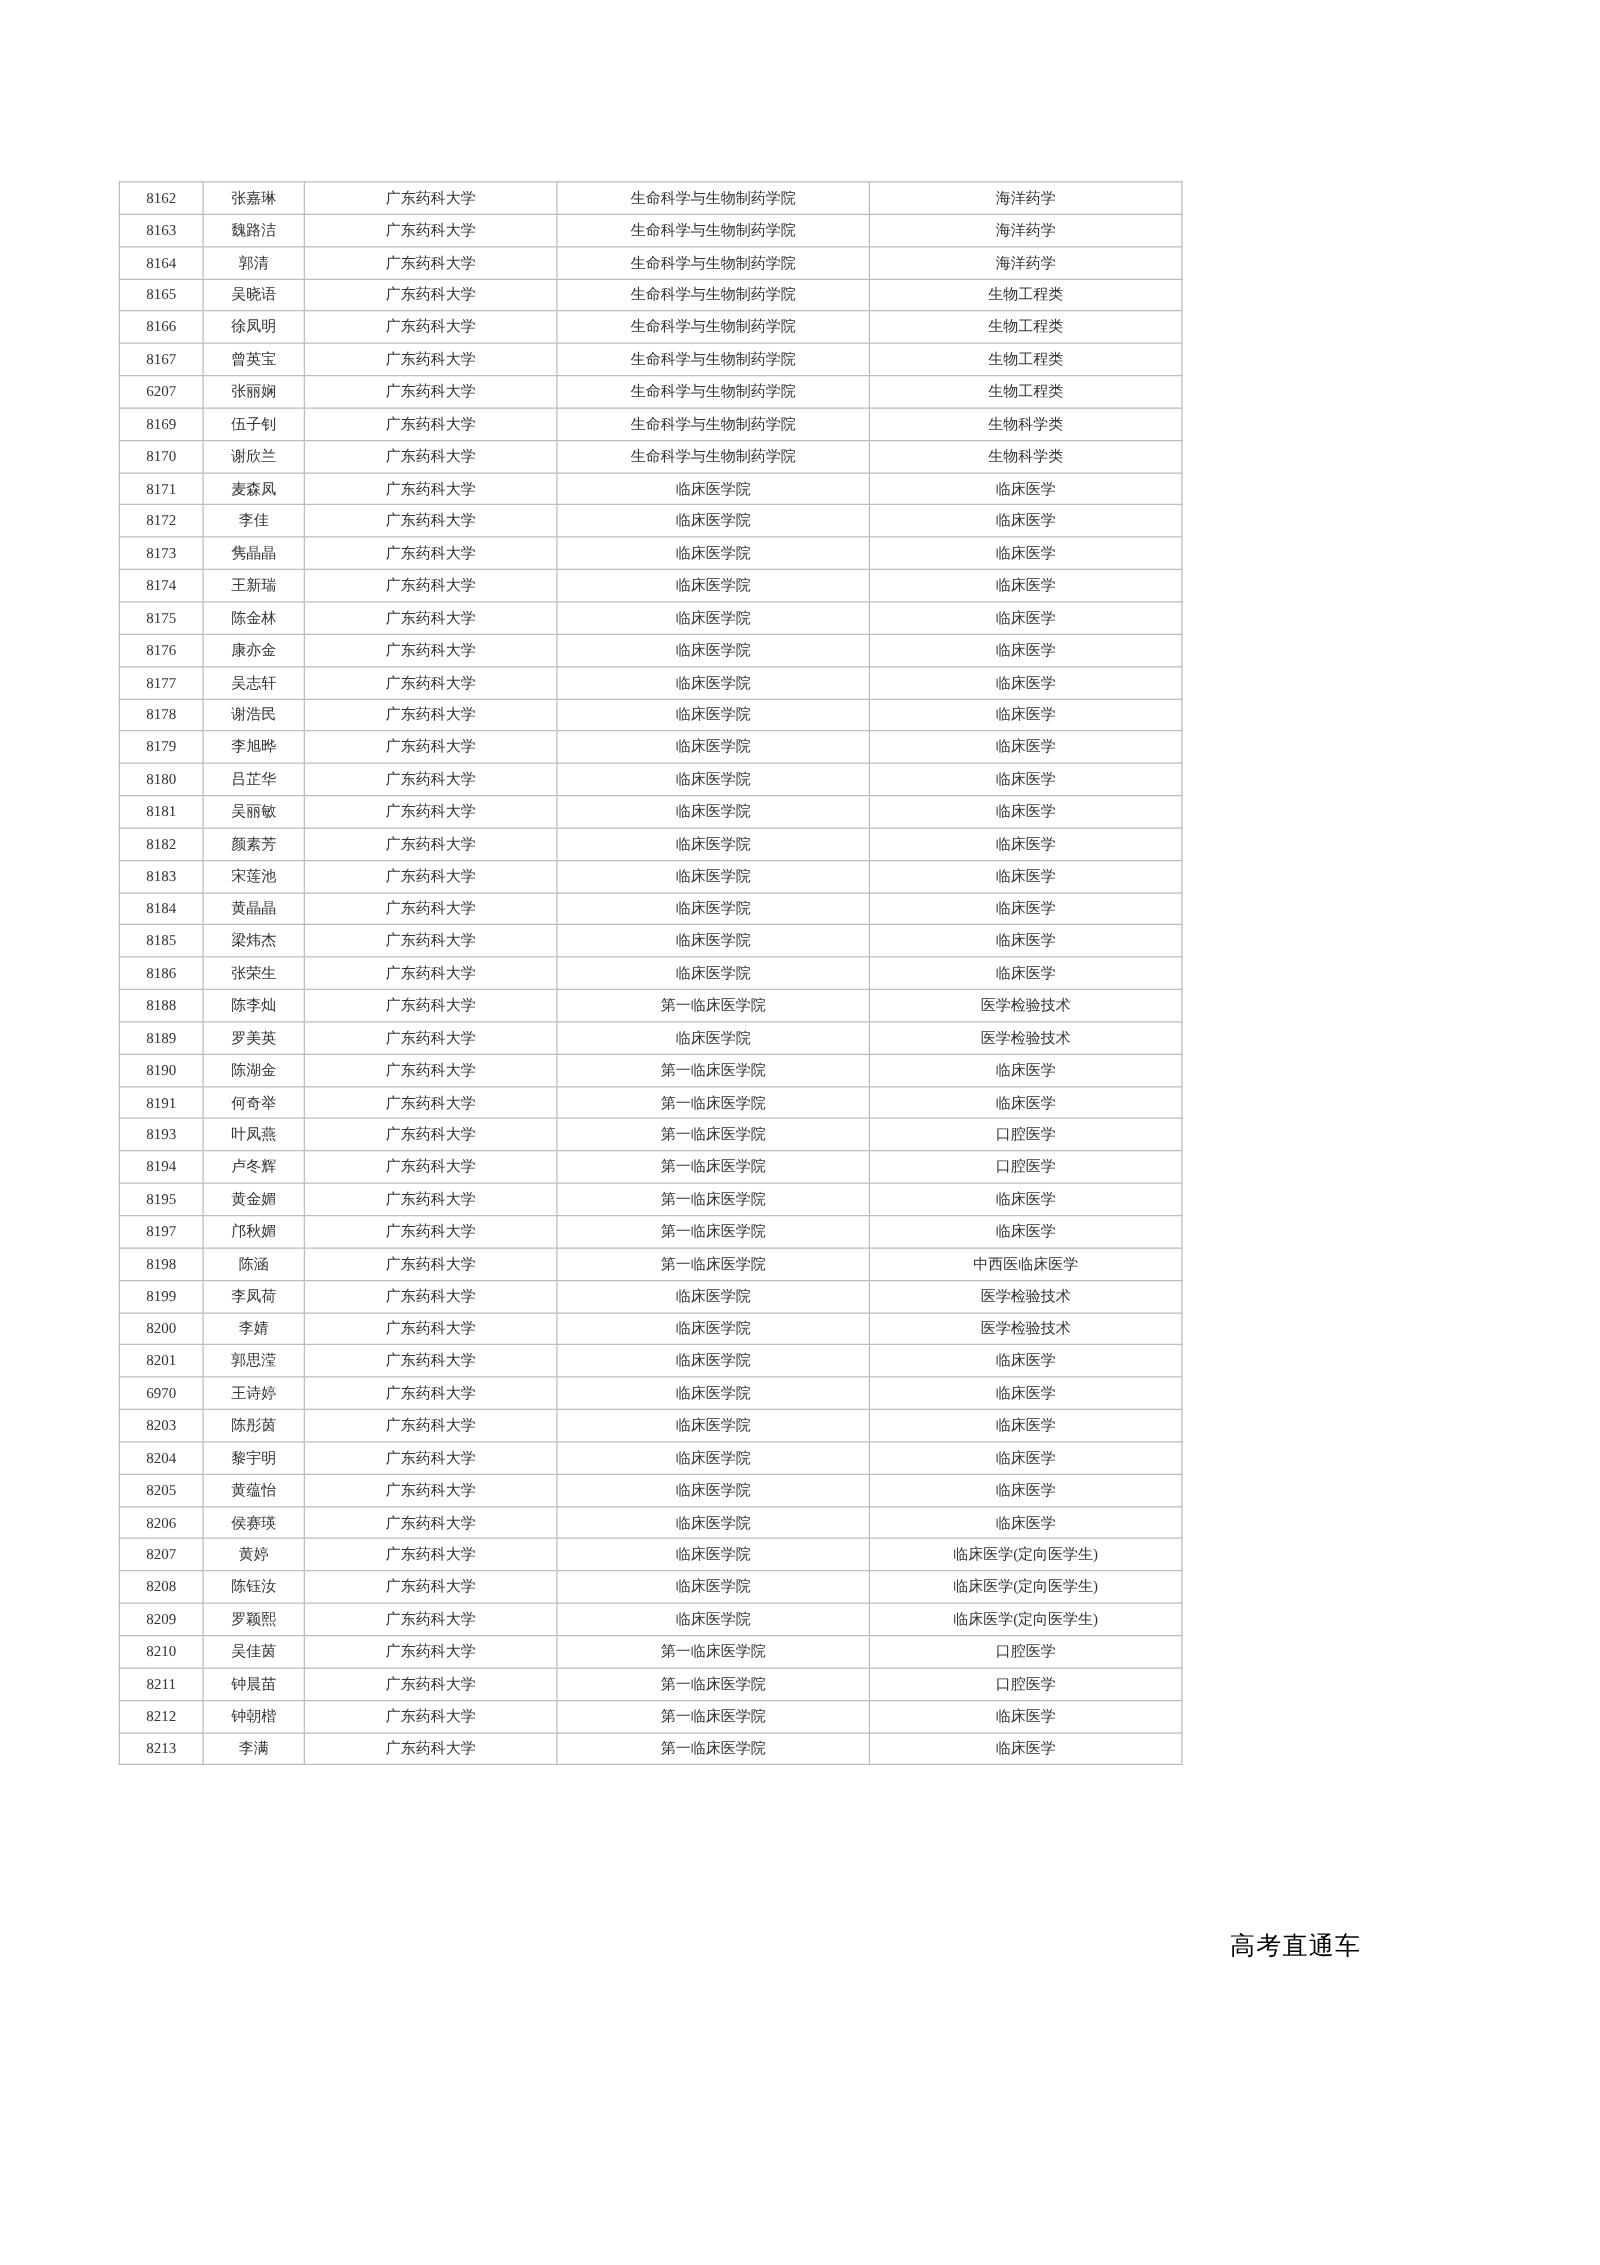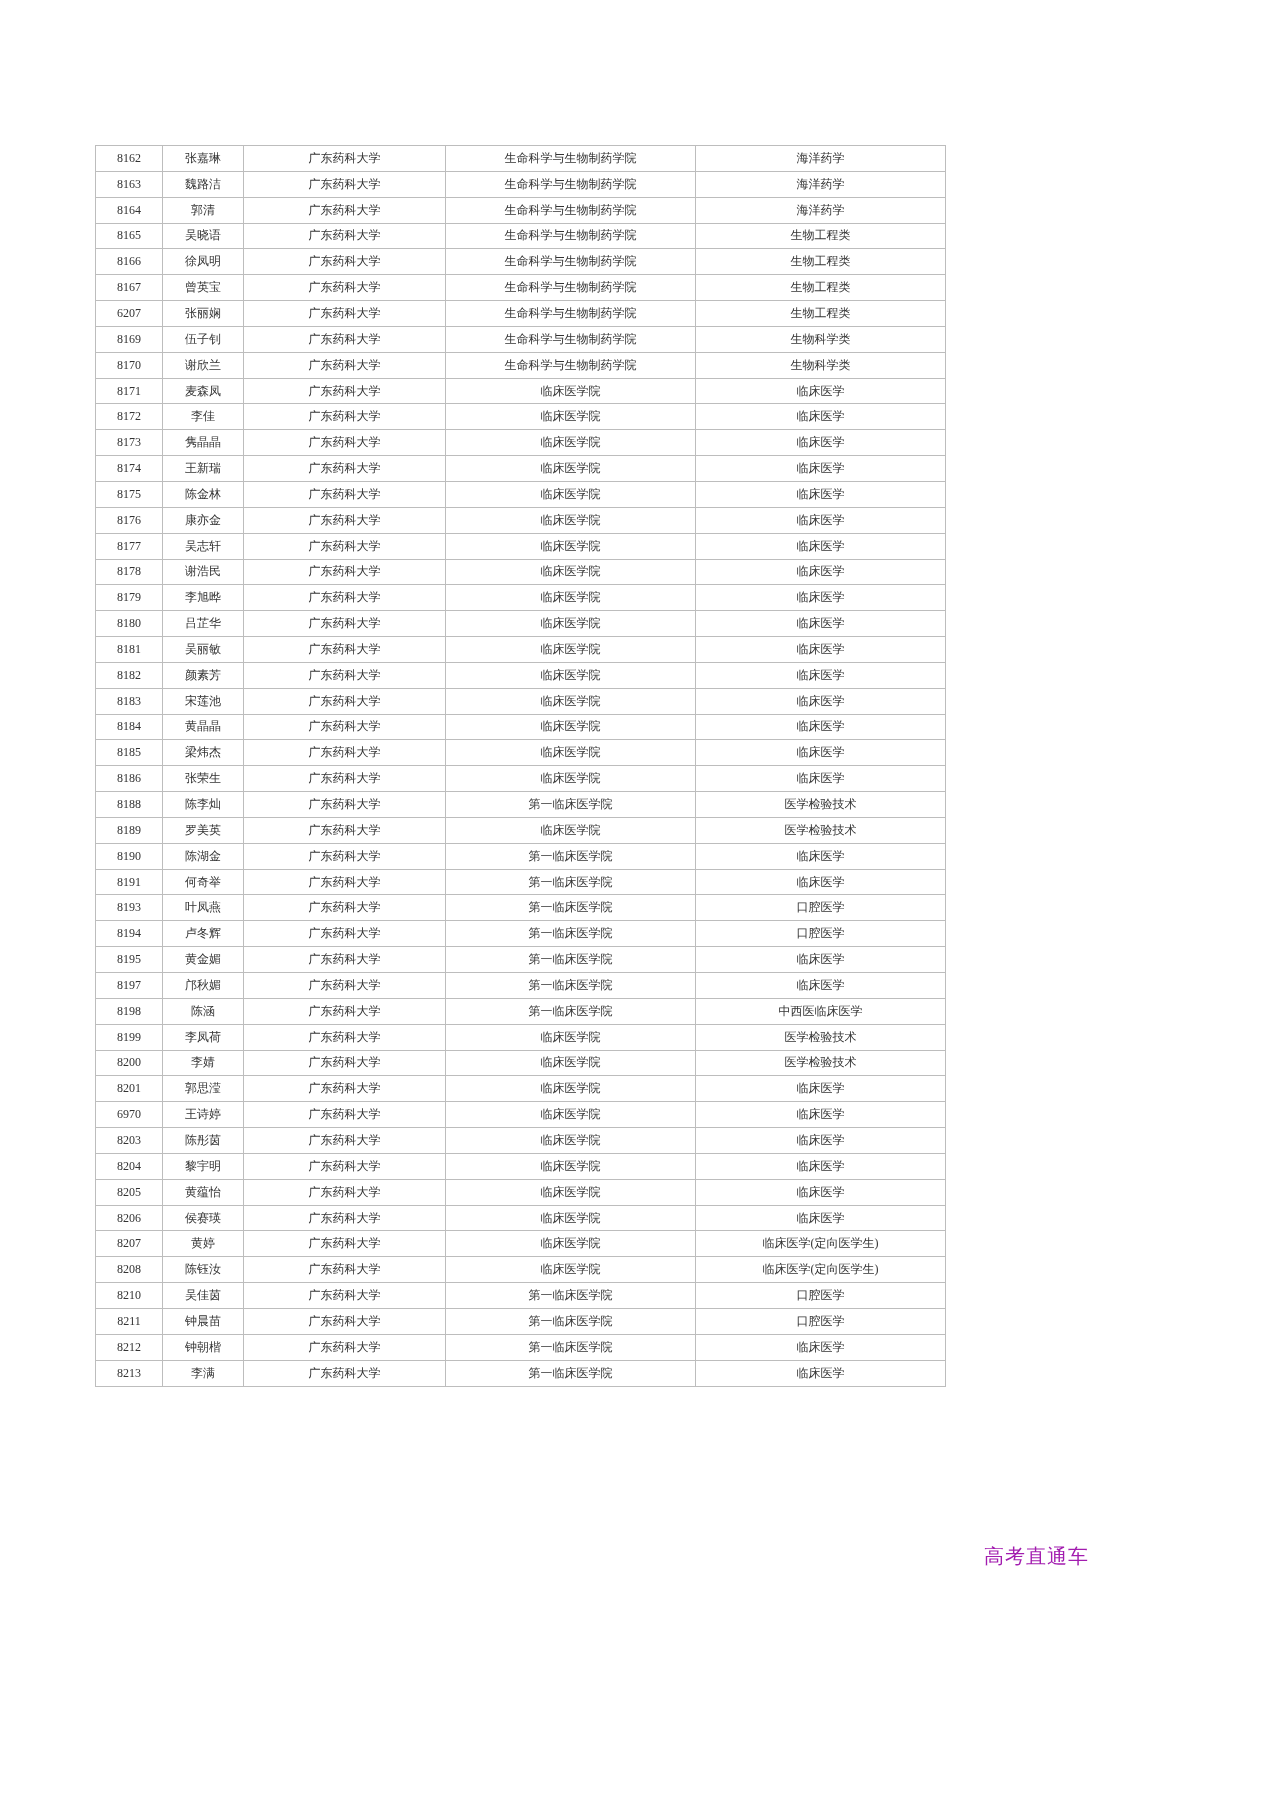"8209" tr { html: none -> <tr> <td>8209</td> <td>罗颖熙</td> <td>广东药科大学</td> <td>临床医学院</td> <td>临床医学(定向医学生)</td> </tr> }
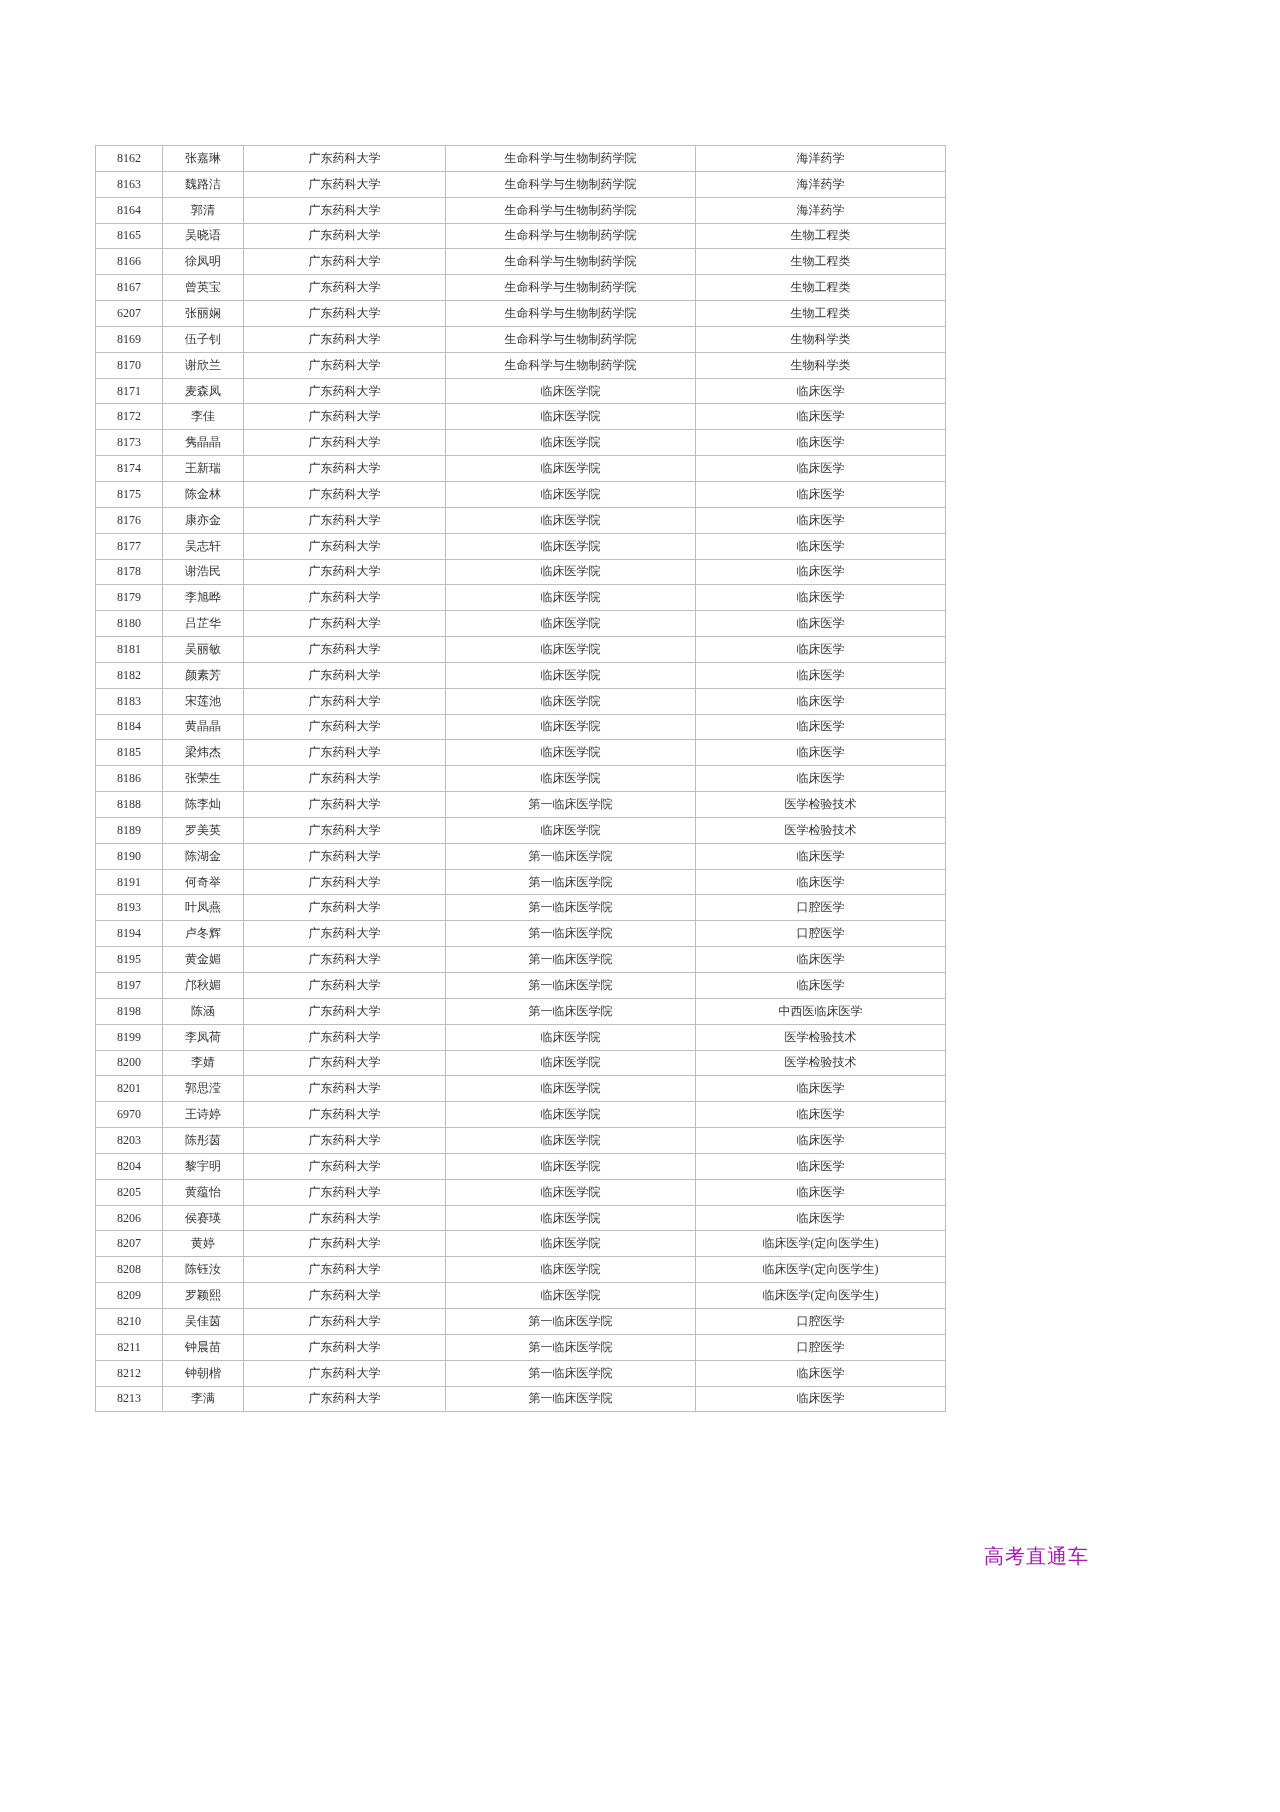"高考直通车" .watermark { color: #a21caf -> #000000 }
